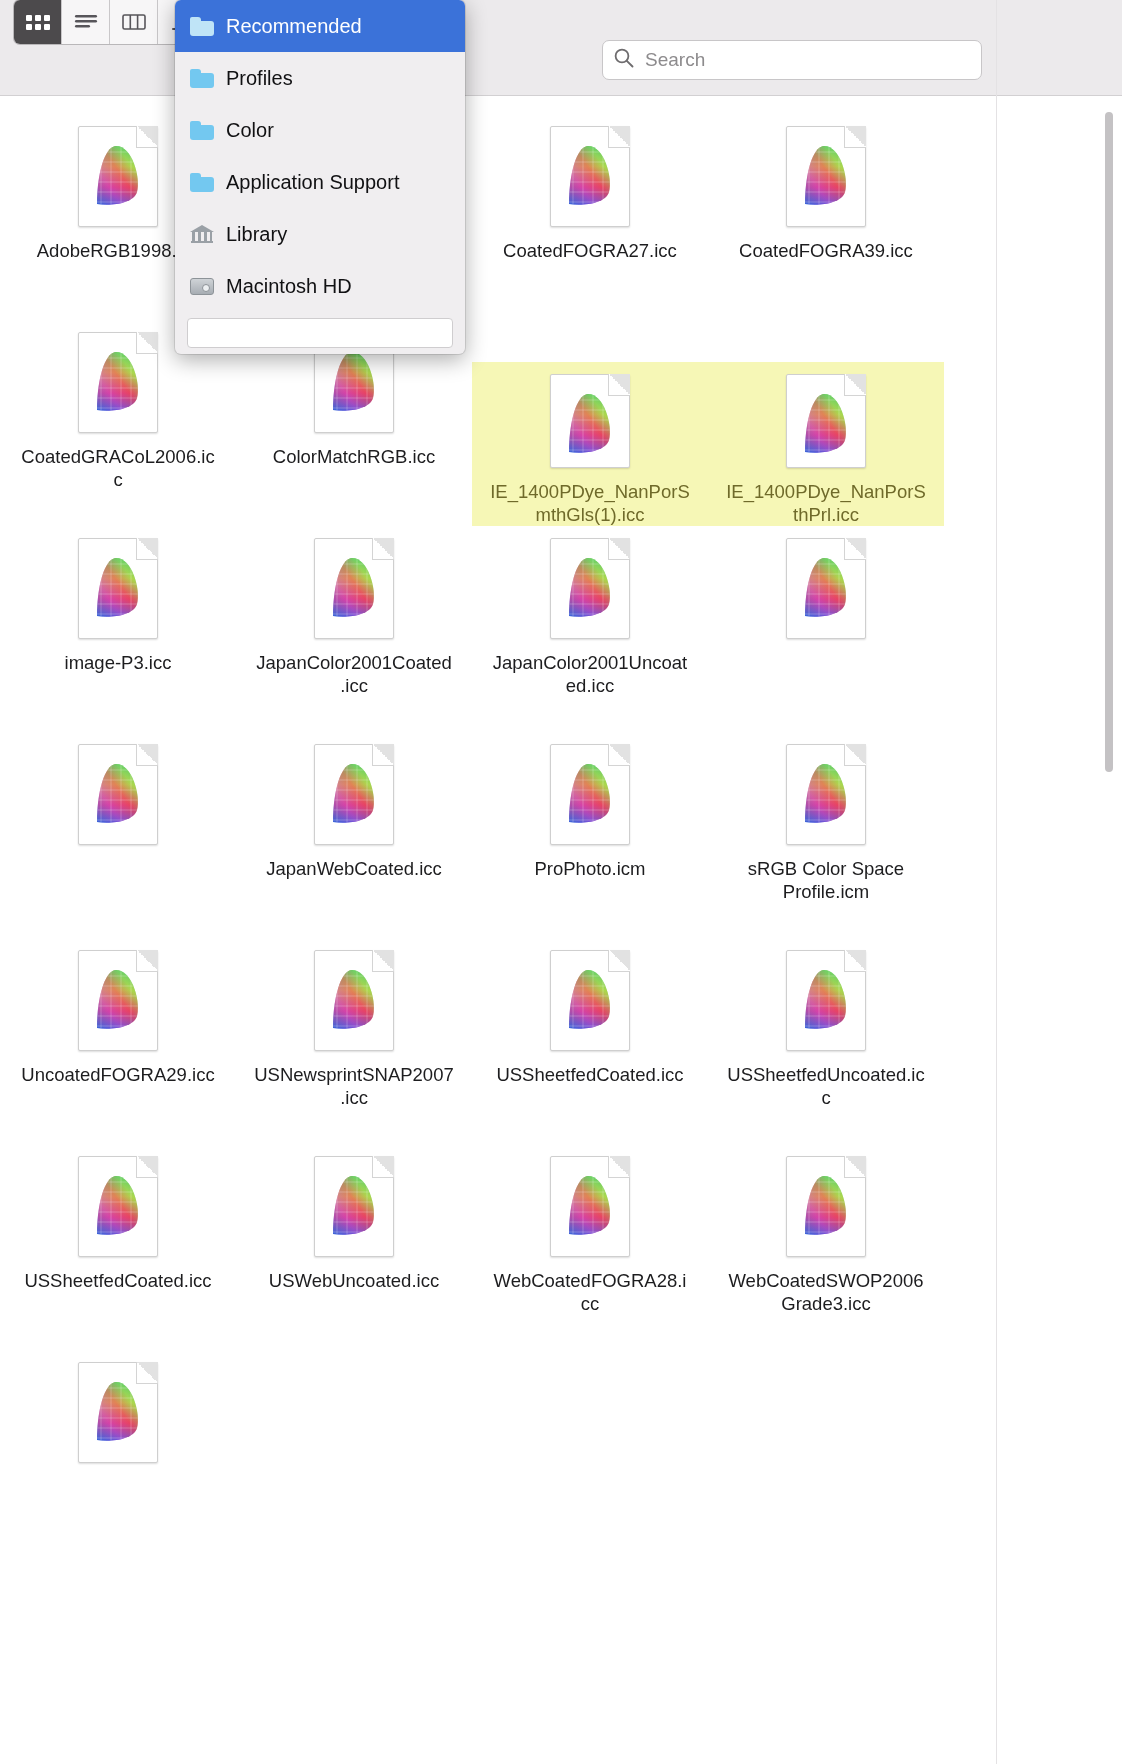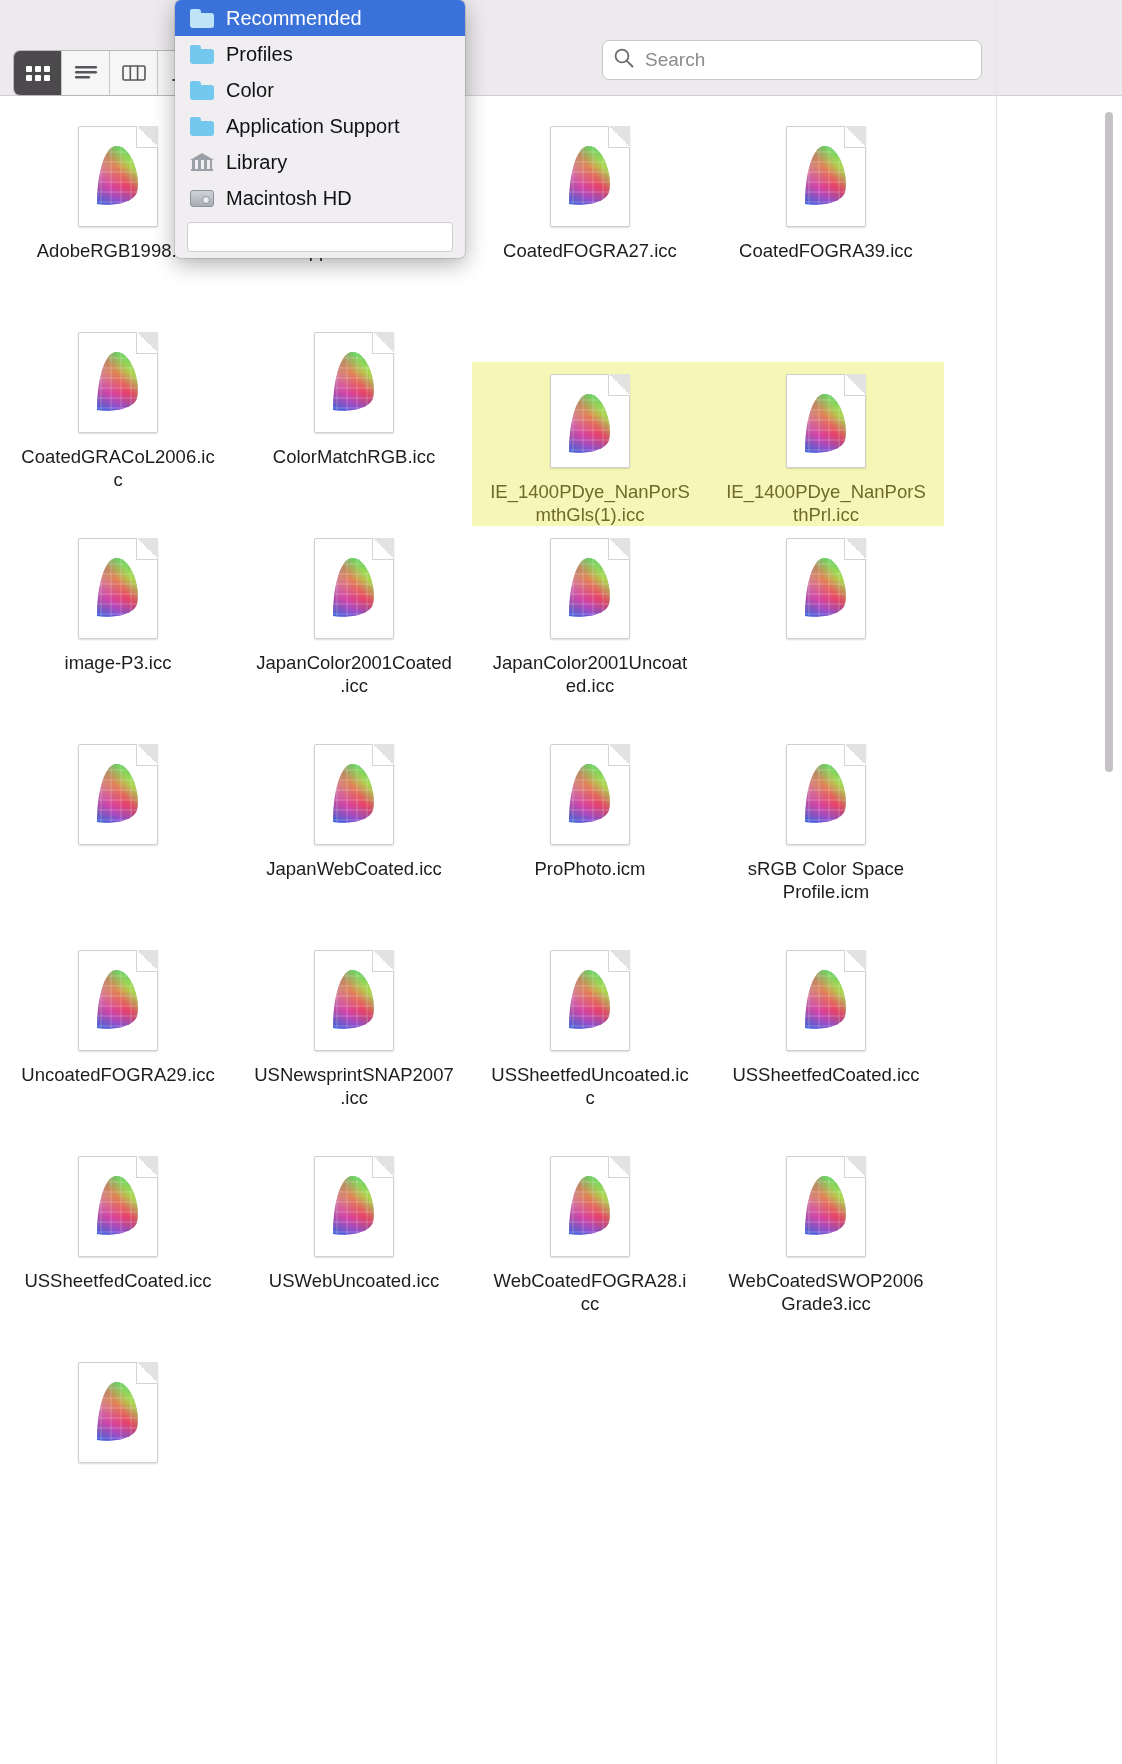"Recommended" .popup-item { height: 36px -> 52px }
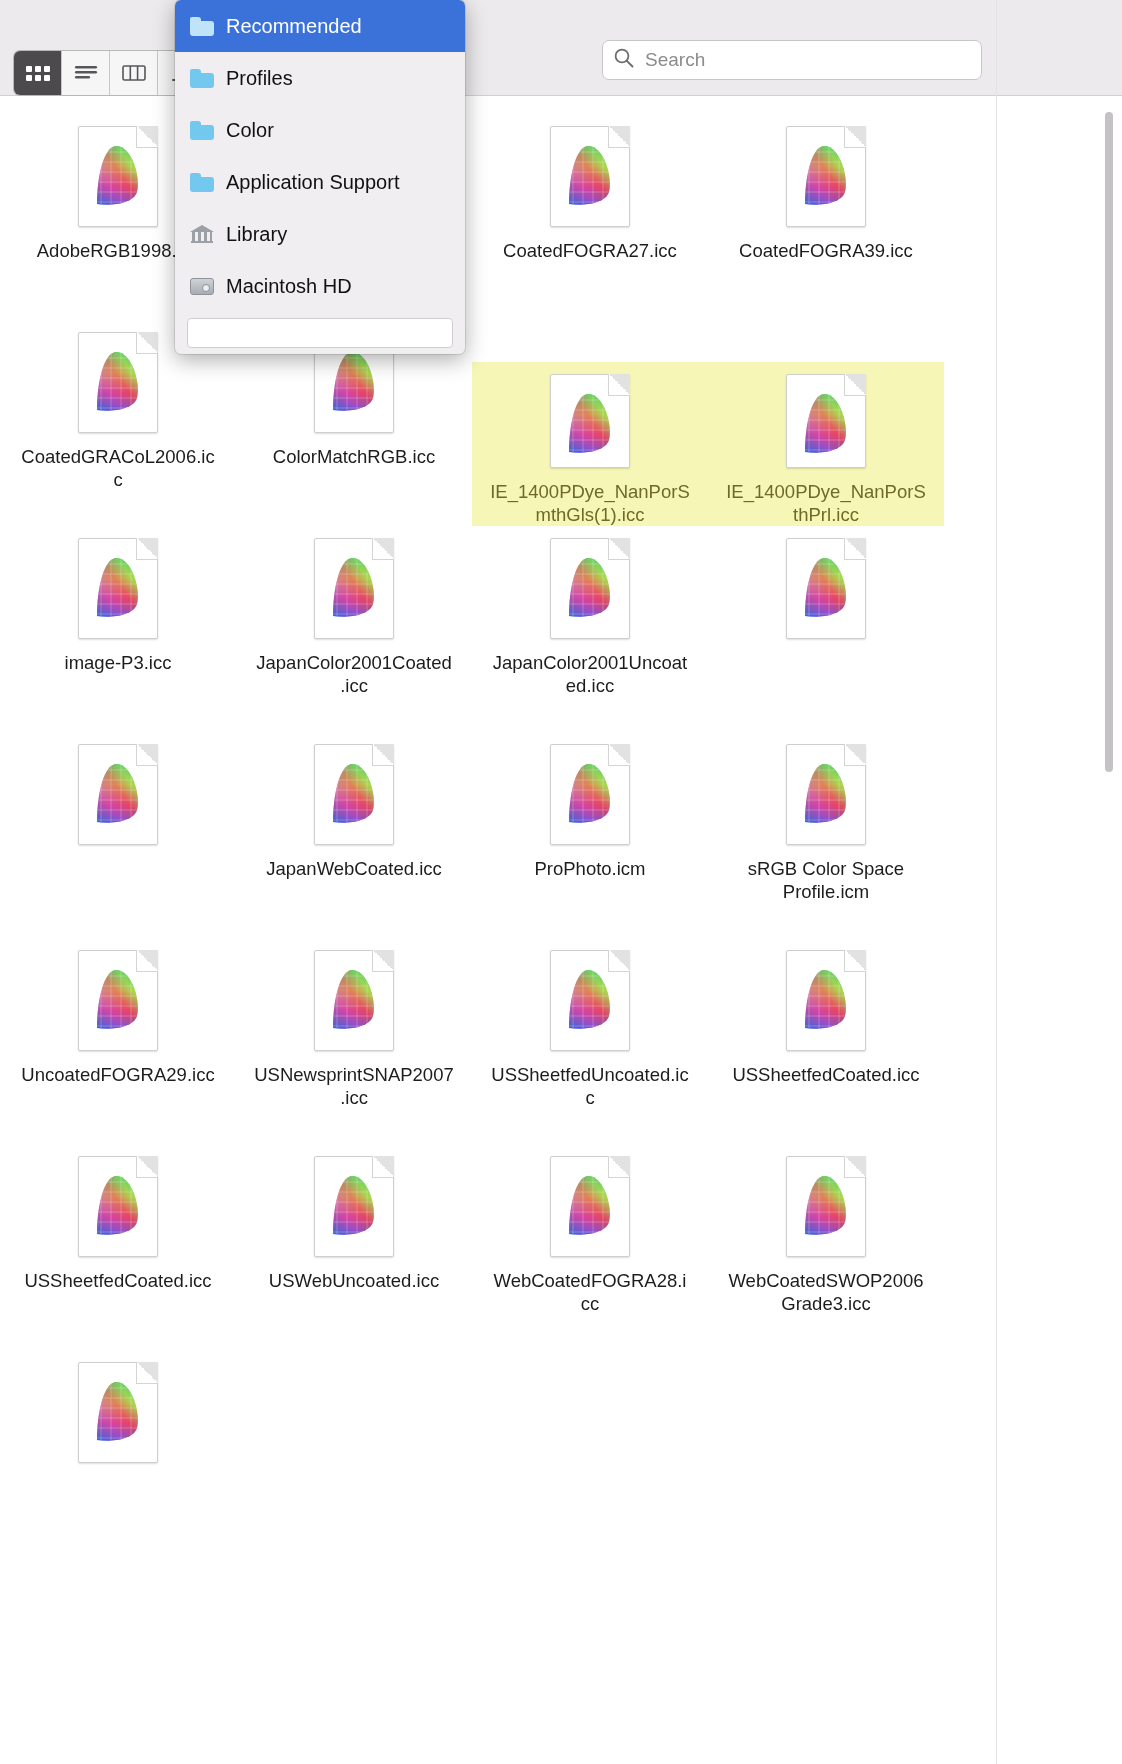"Search" .toolbar { align-items: flex-end -> flex-start }
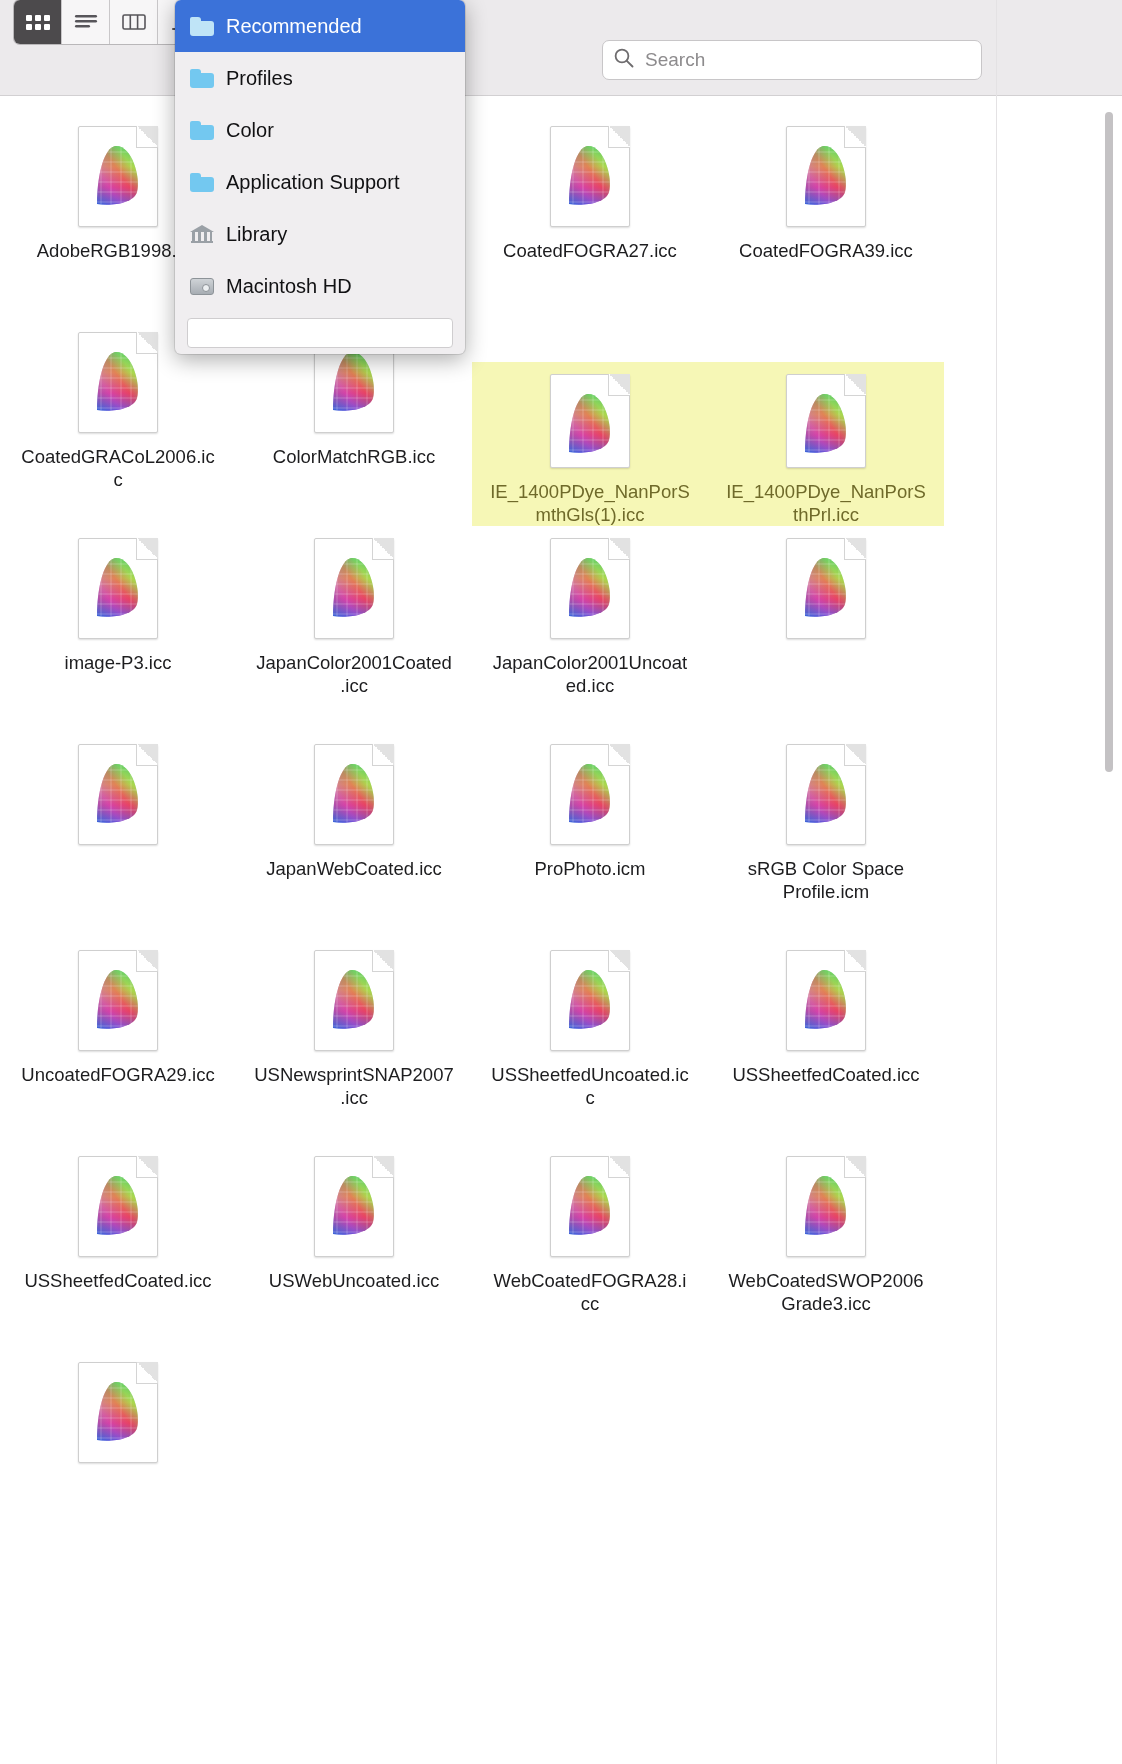"USSheetfedUncoated.icc" div.cell { order: before "USSheetfedCoated.icc" -> after "USSheetfedCoated.icc" }
